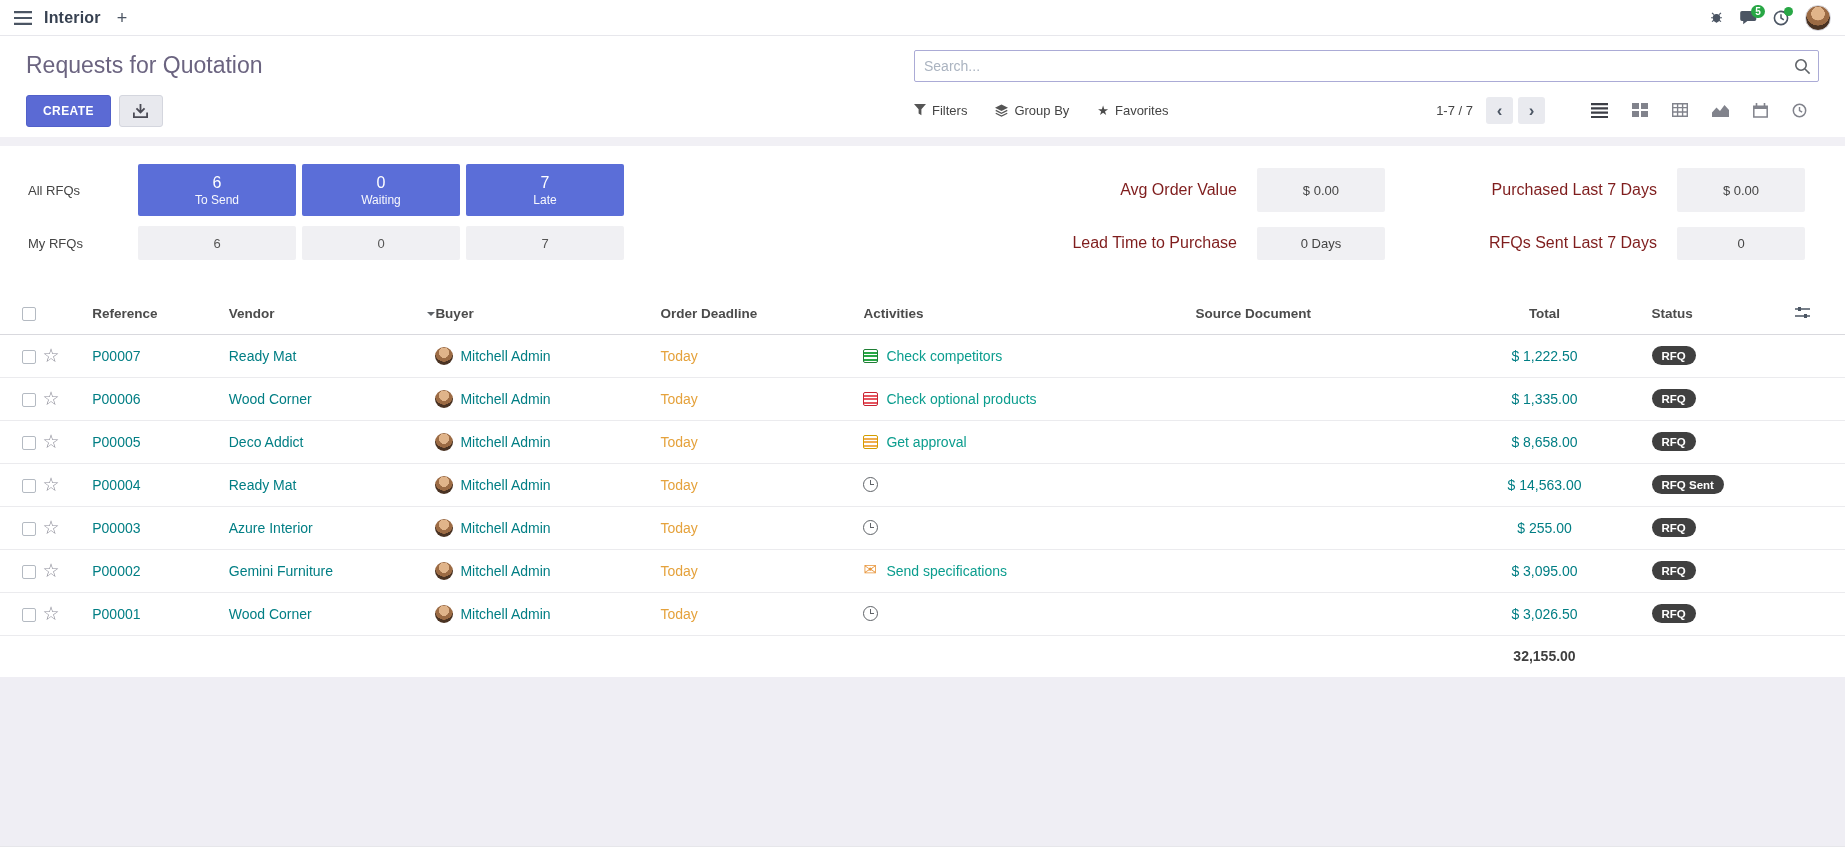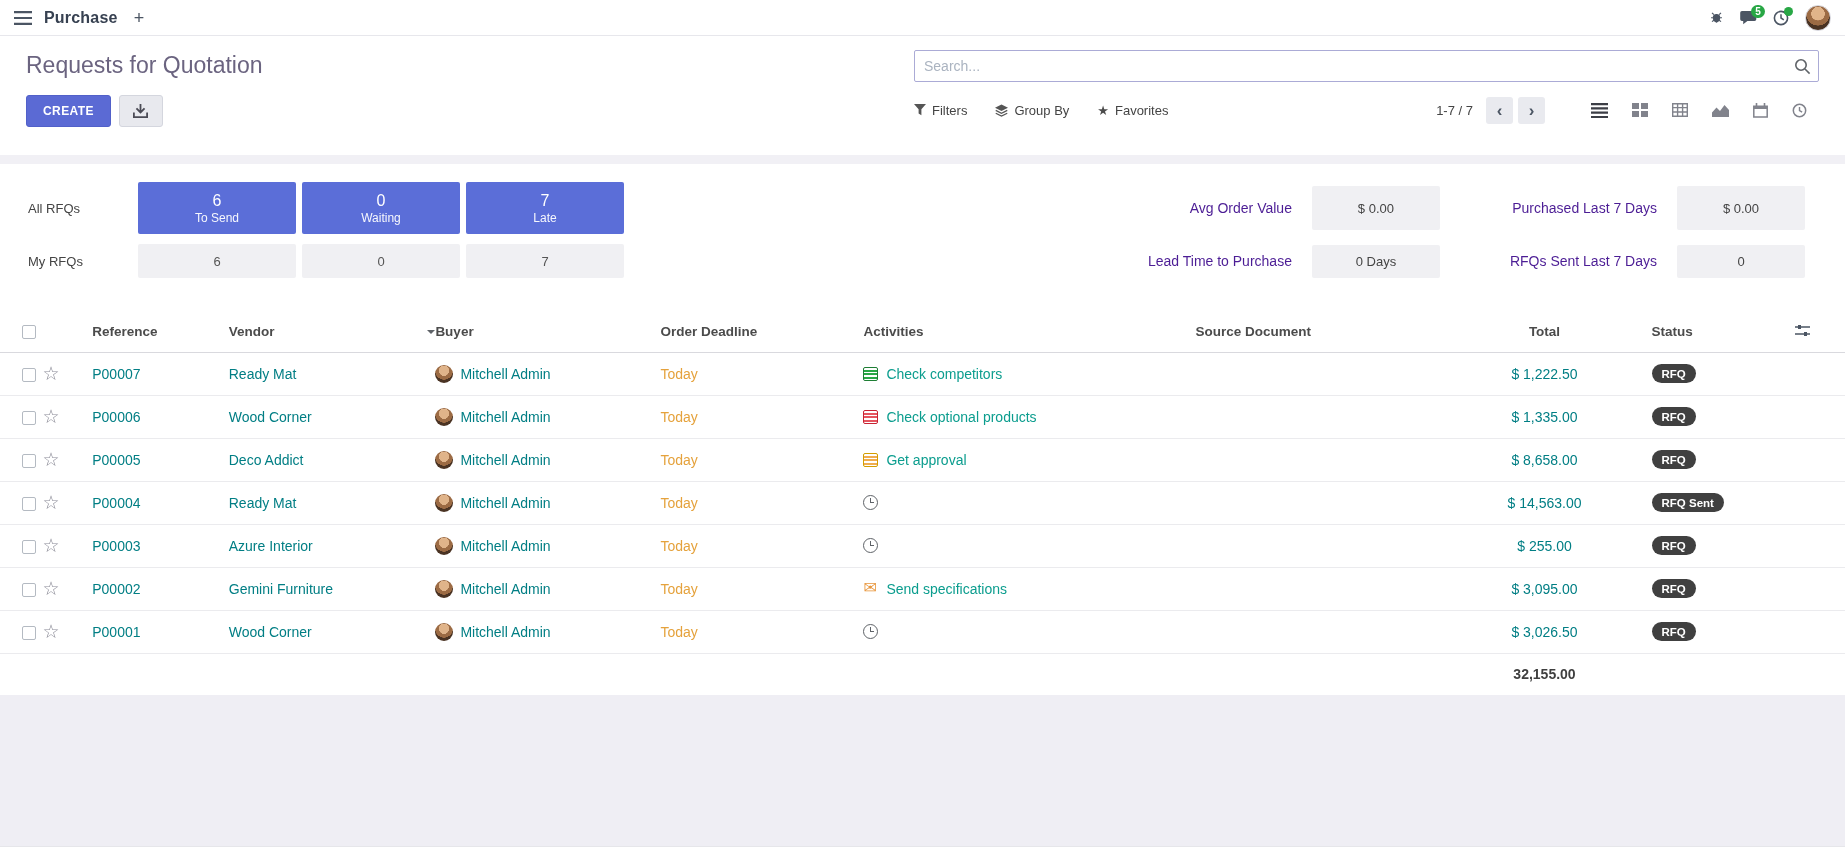"Purchase" span.appname { text: Purchase -> Interior }
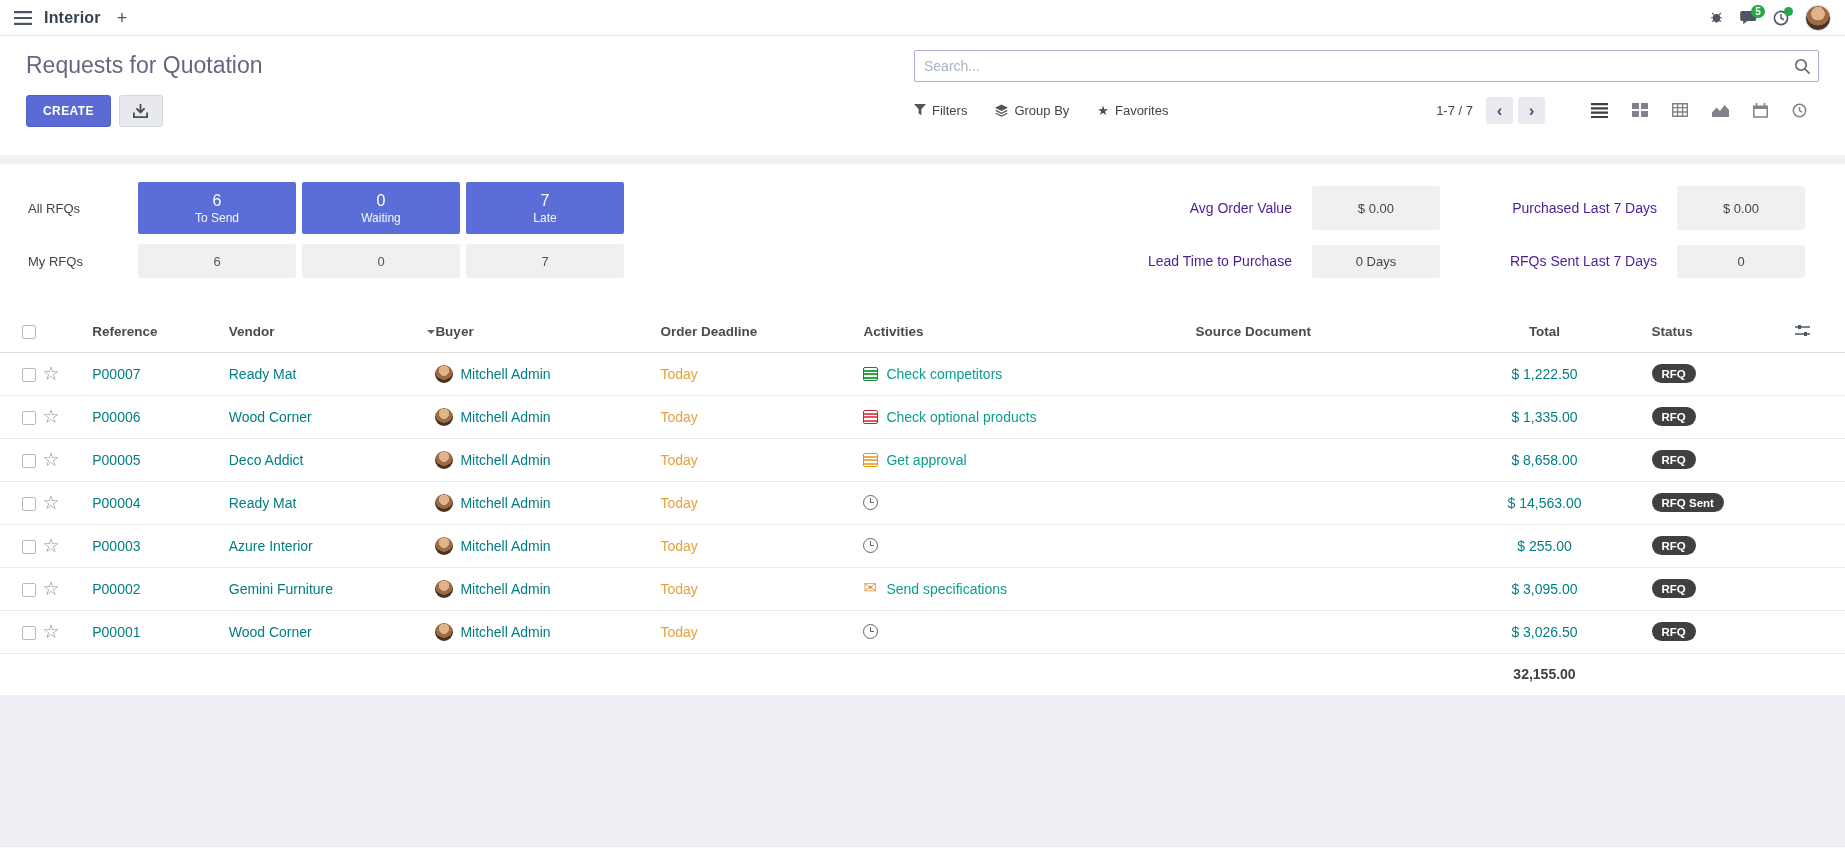"Requests for Quotation" .cp { padding: 14px 26px 28px 26px -> 14px 26px 10px 26px }
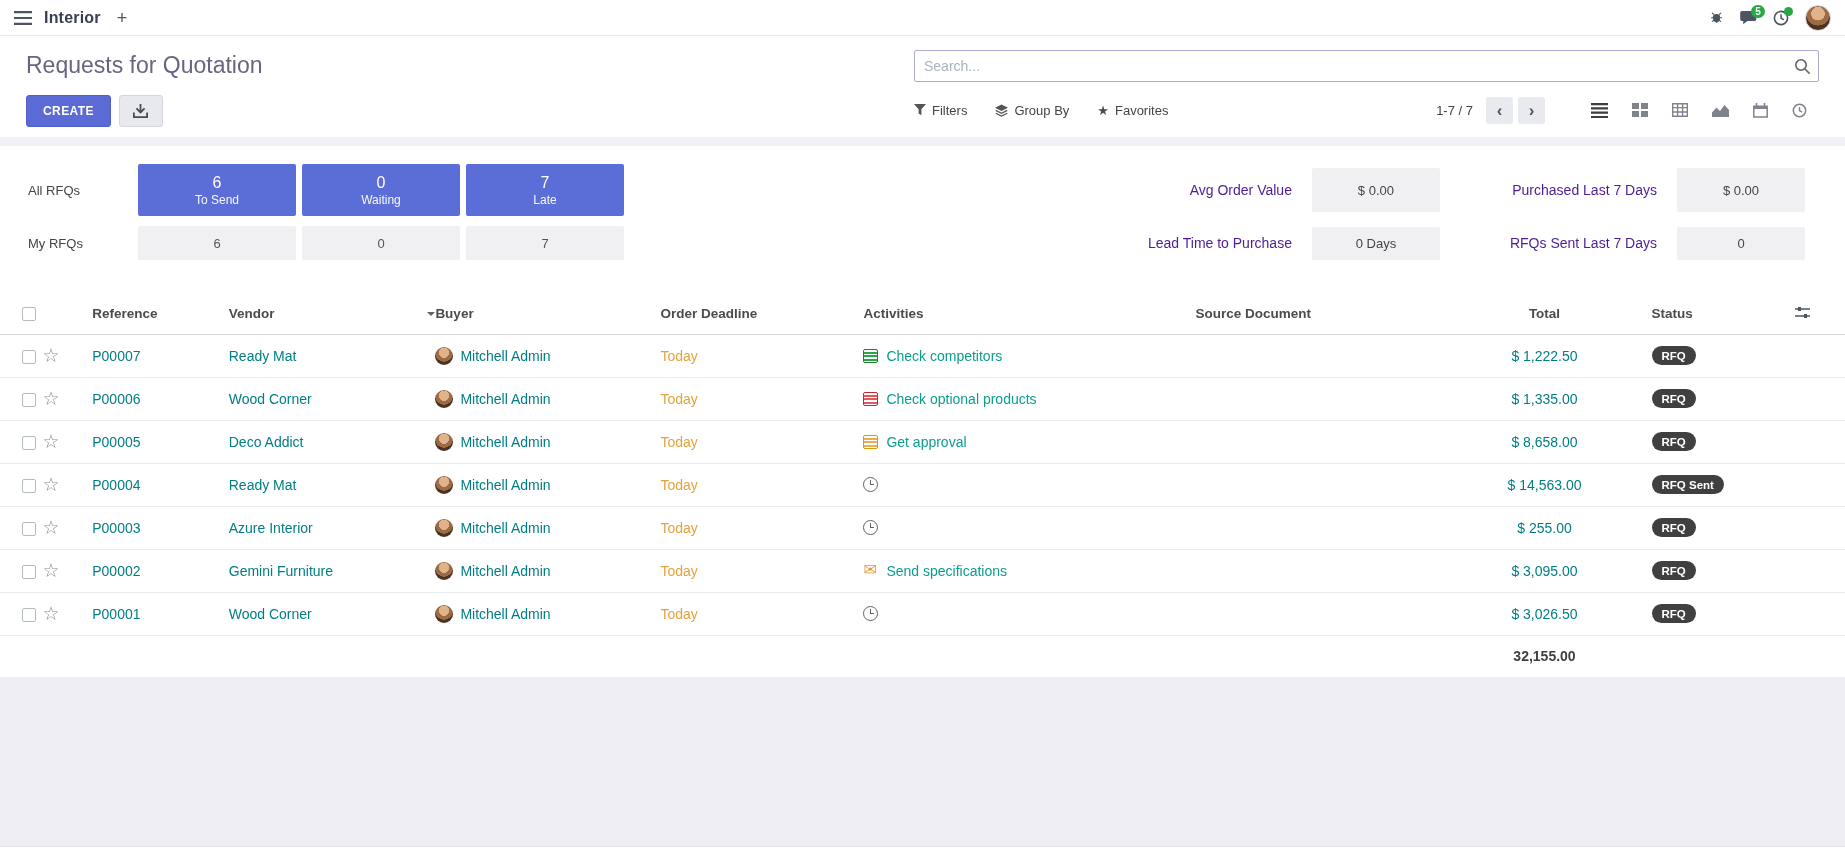"Avg Order Value" .s-label { color: #4c1d95 -> #7f1d1d; font-size: 14px -> 16px; margin-left: none -> 34px }
